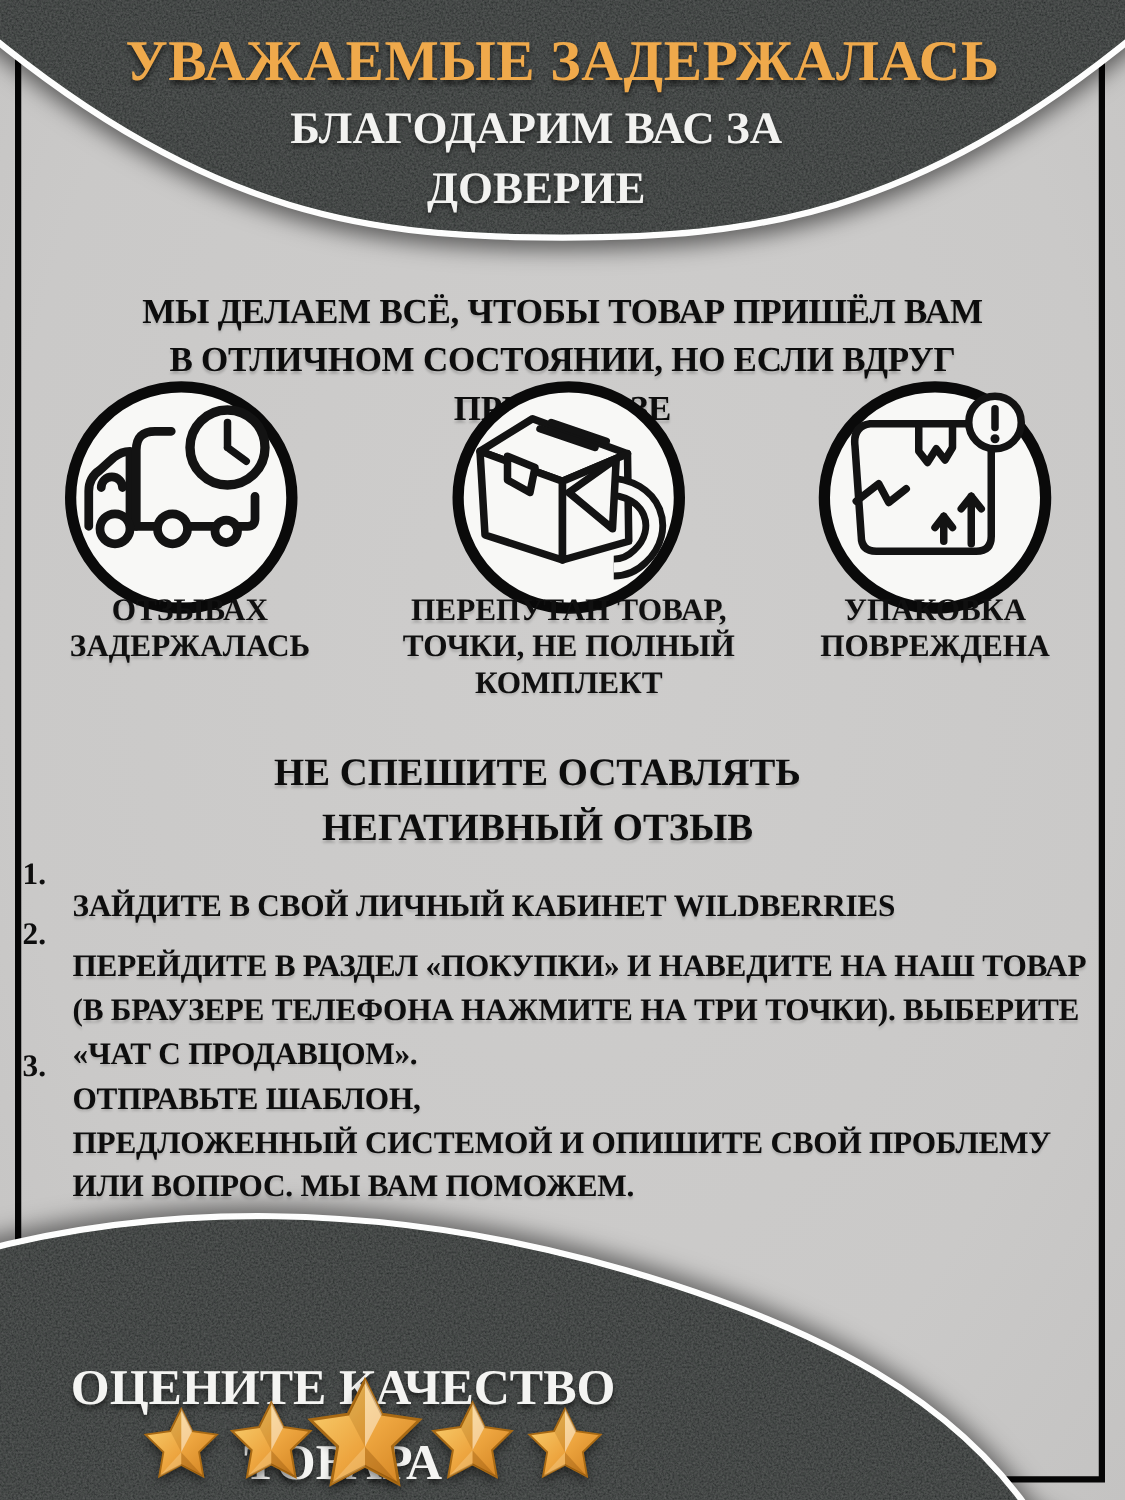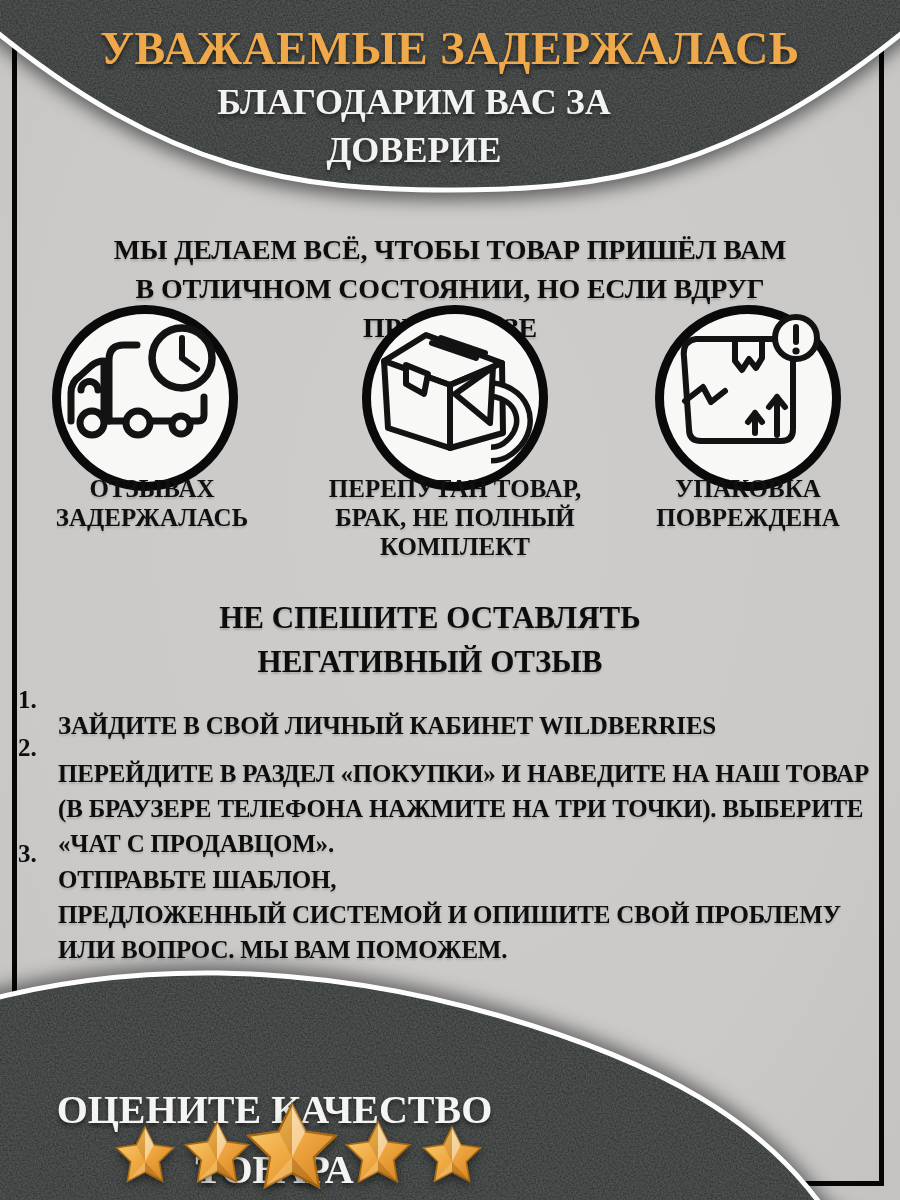"БЛАГОДАРИМ ВАС ЗА" .subtitle { left: 0 -> 15px }
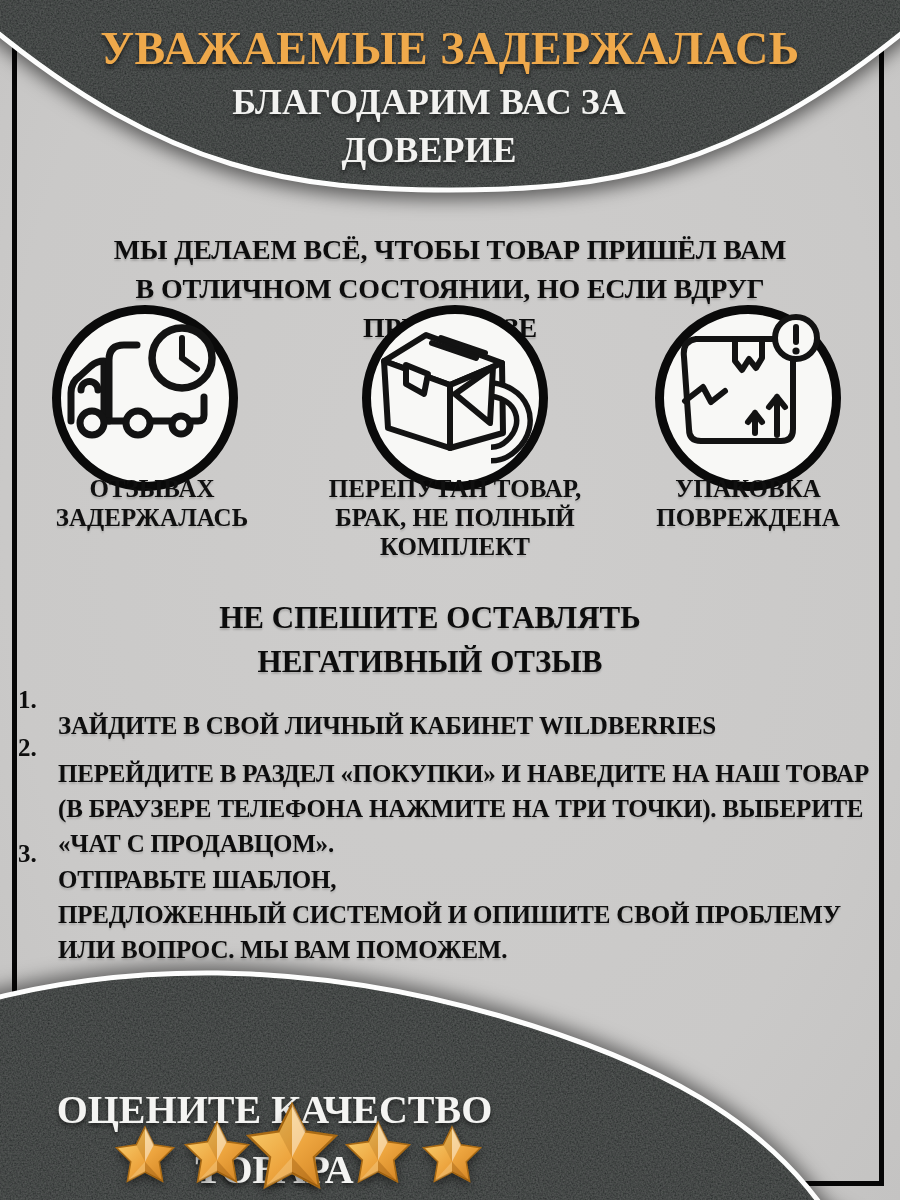"ПЕРЕПУТАН ТОВАР," div.txt { text: БРАК -> ТОЧКИ }
